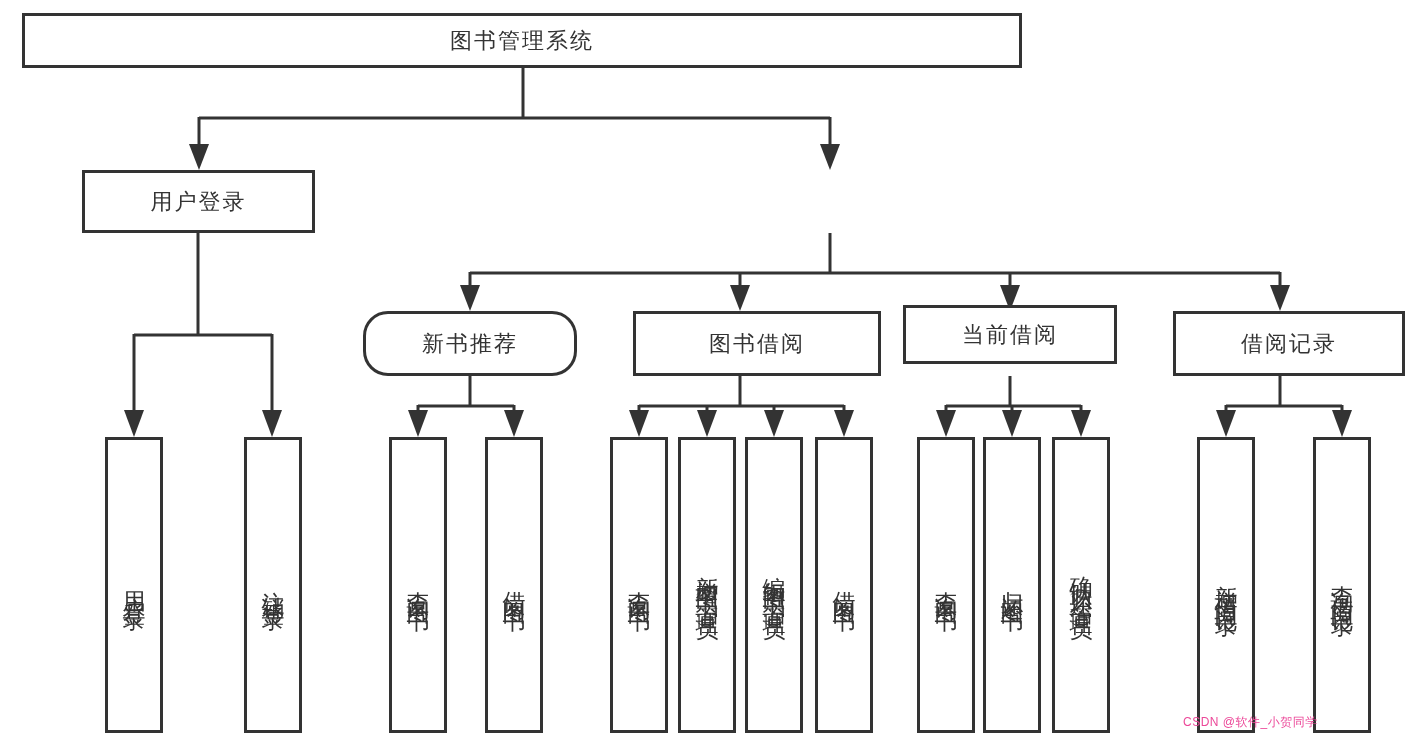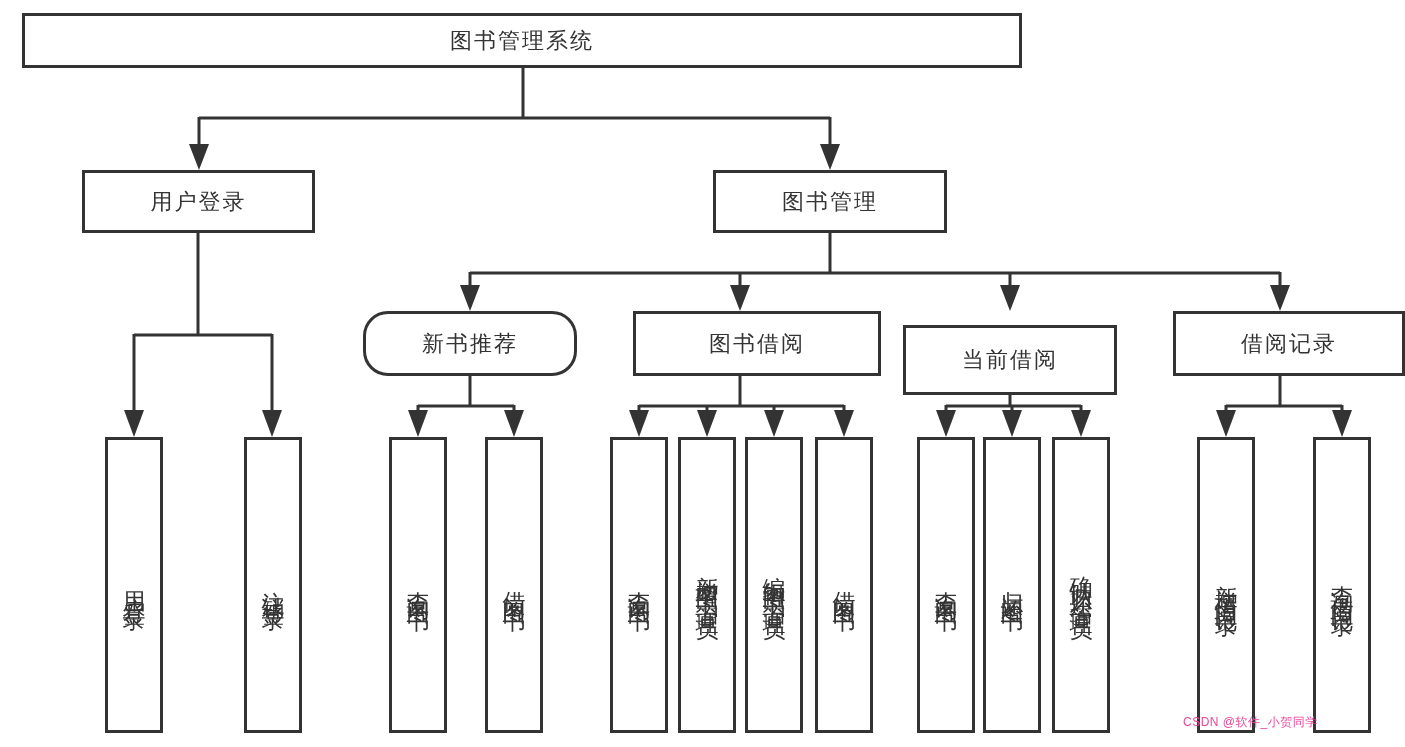"图书管理" div.node { html: <div> <span>图书管理</span> </div> -> none }
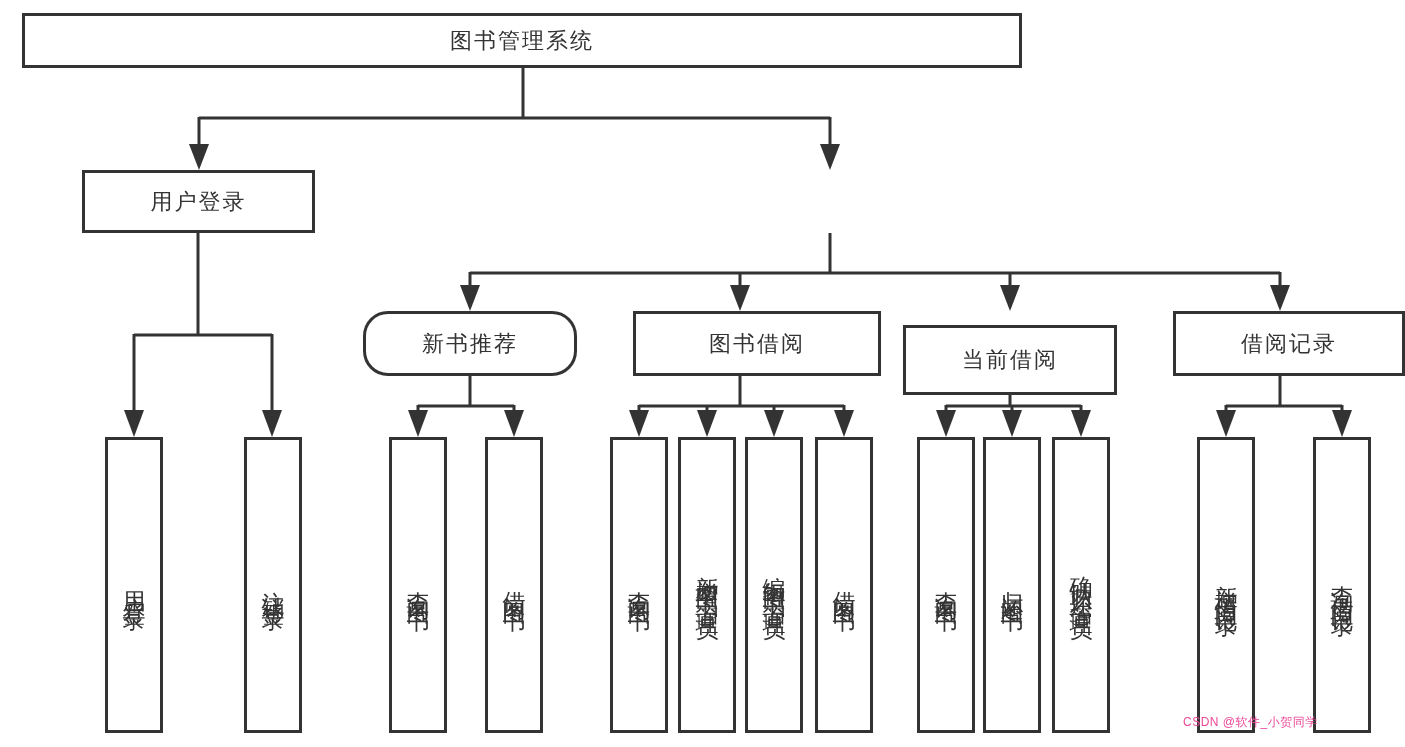"当前借阅" div.node { height: 70px -> 59px; top: 325px -> 305px }
